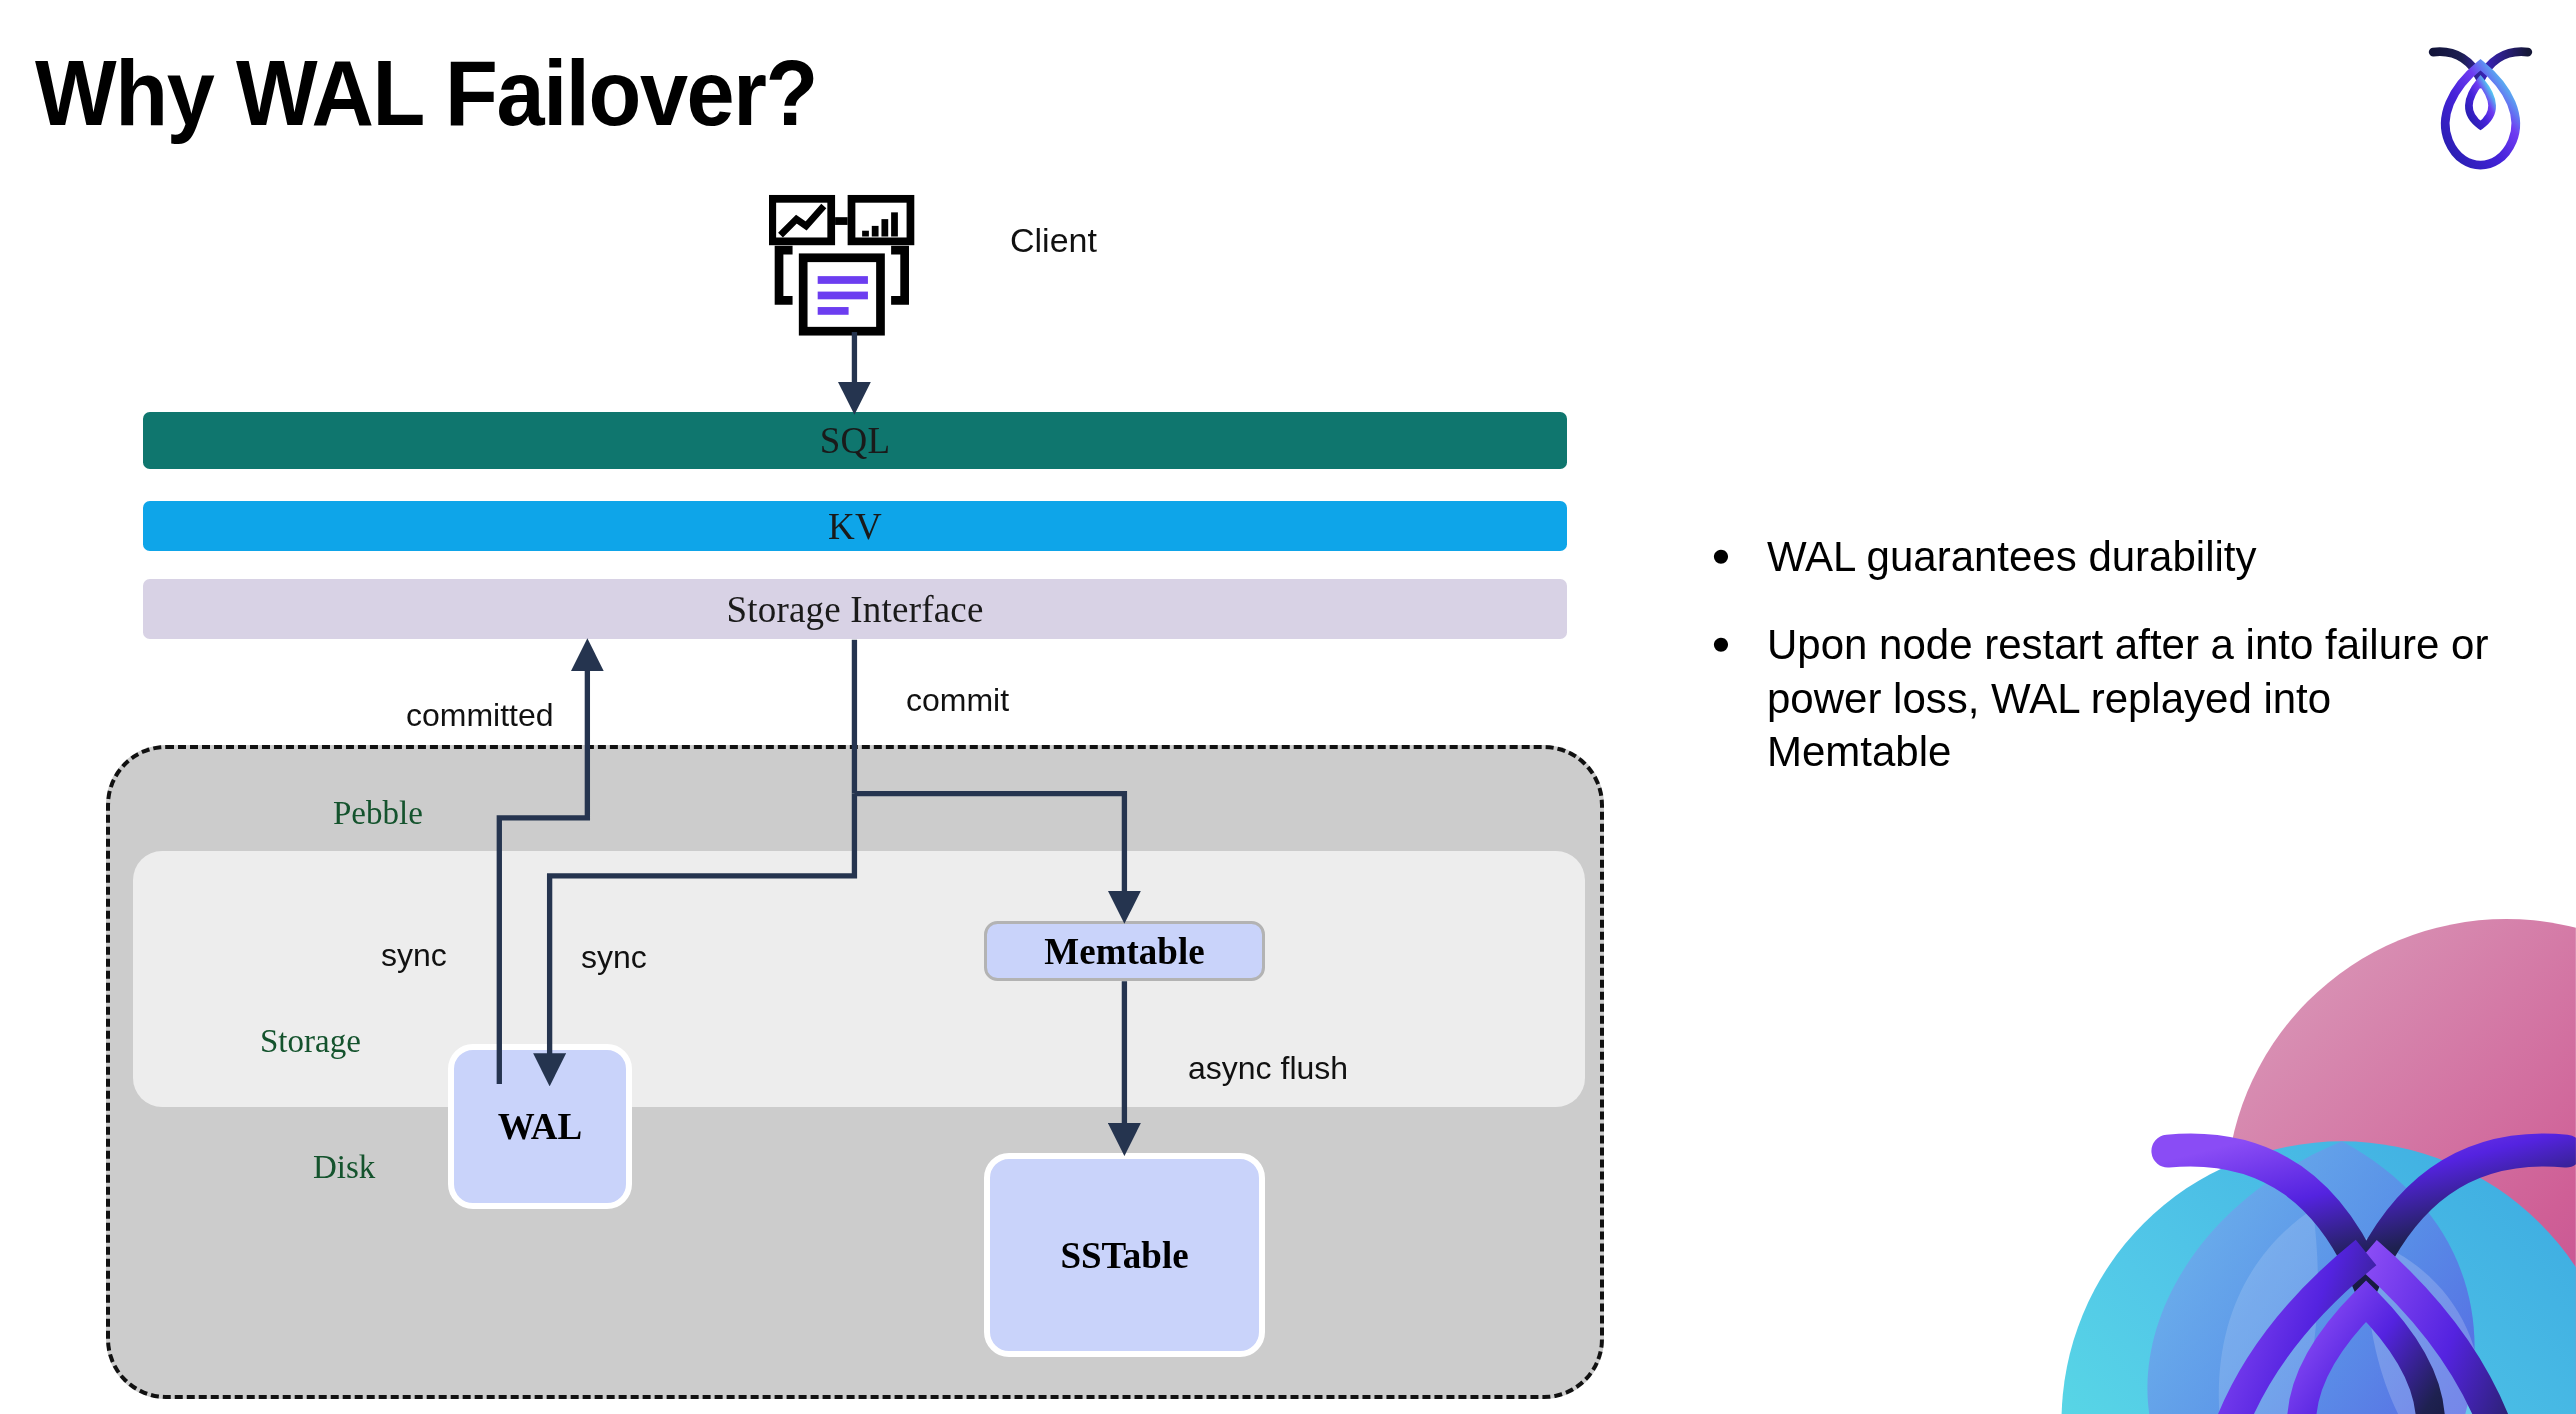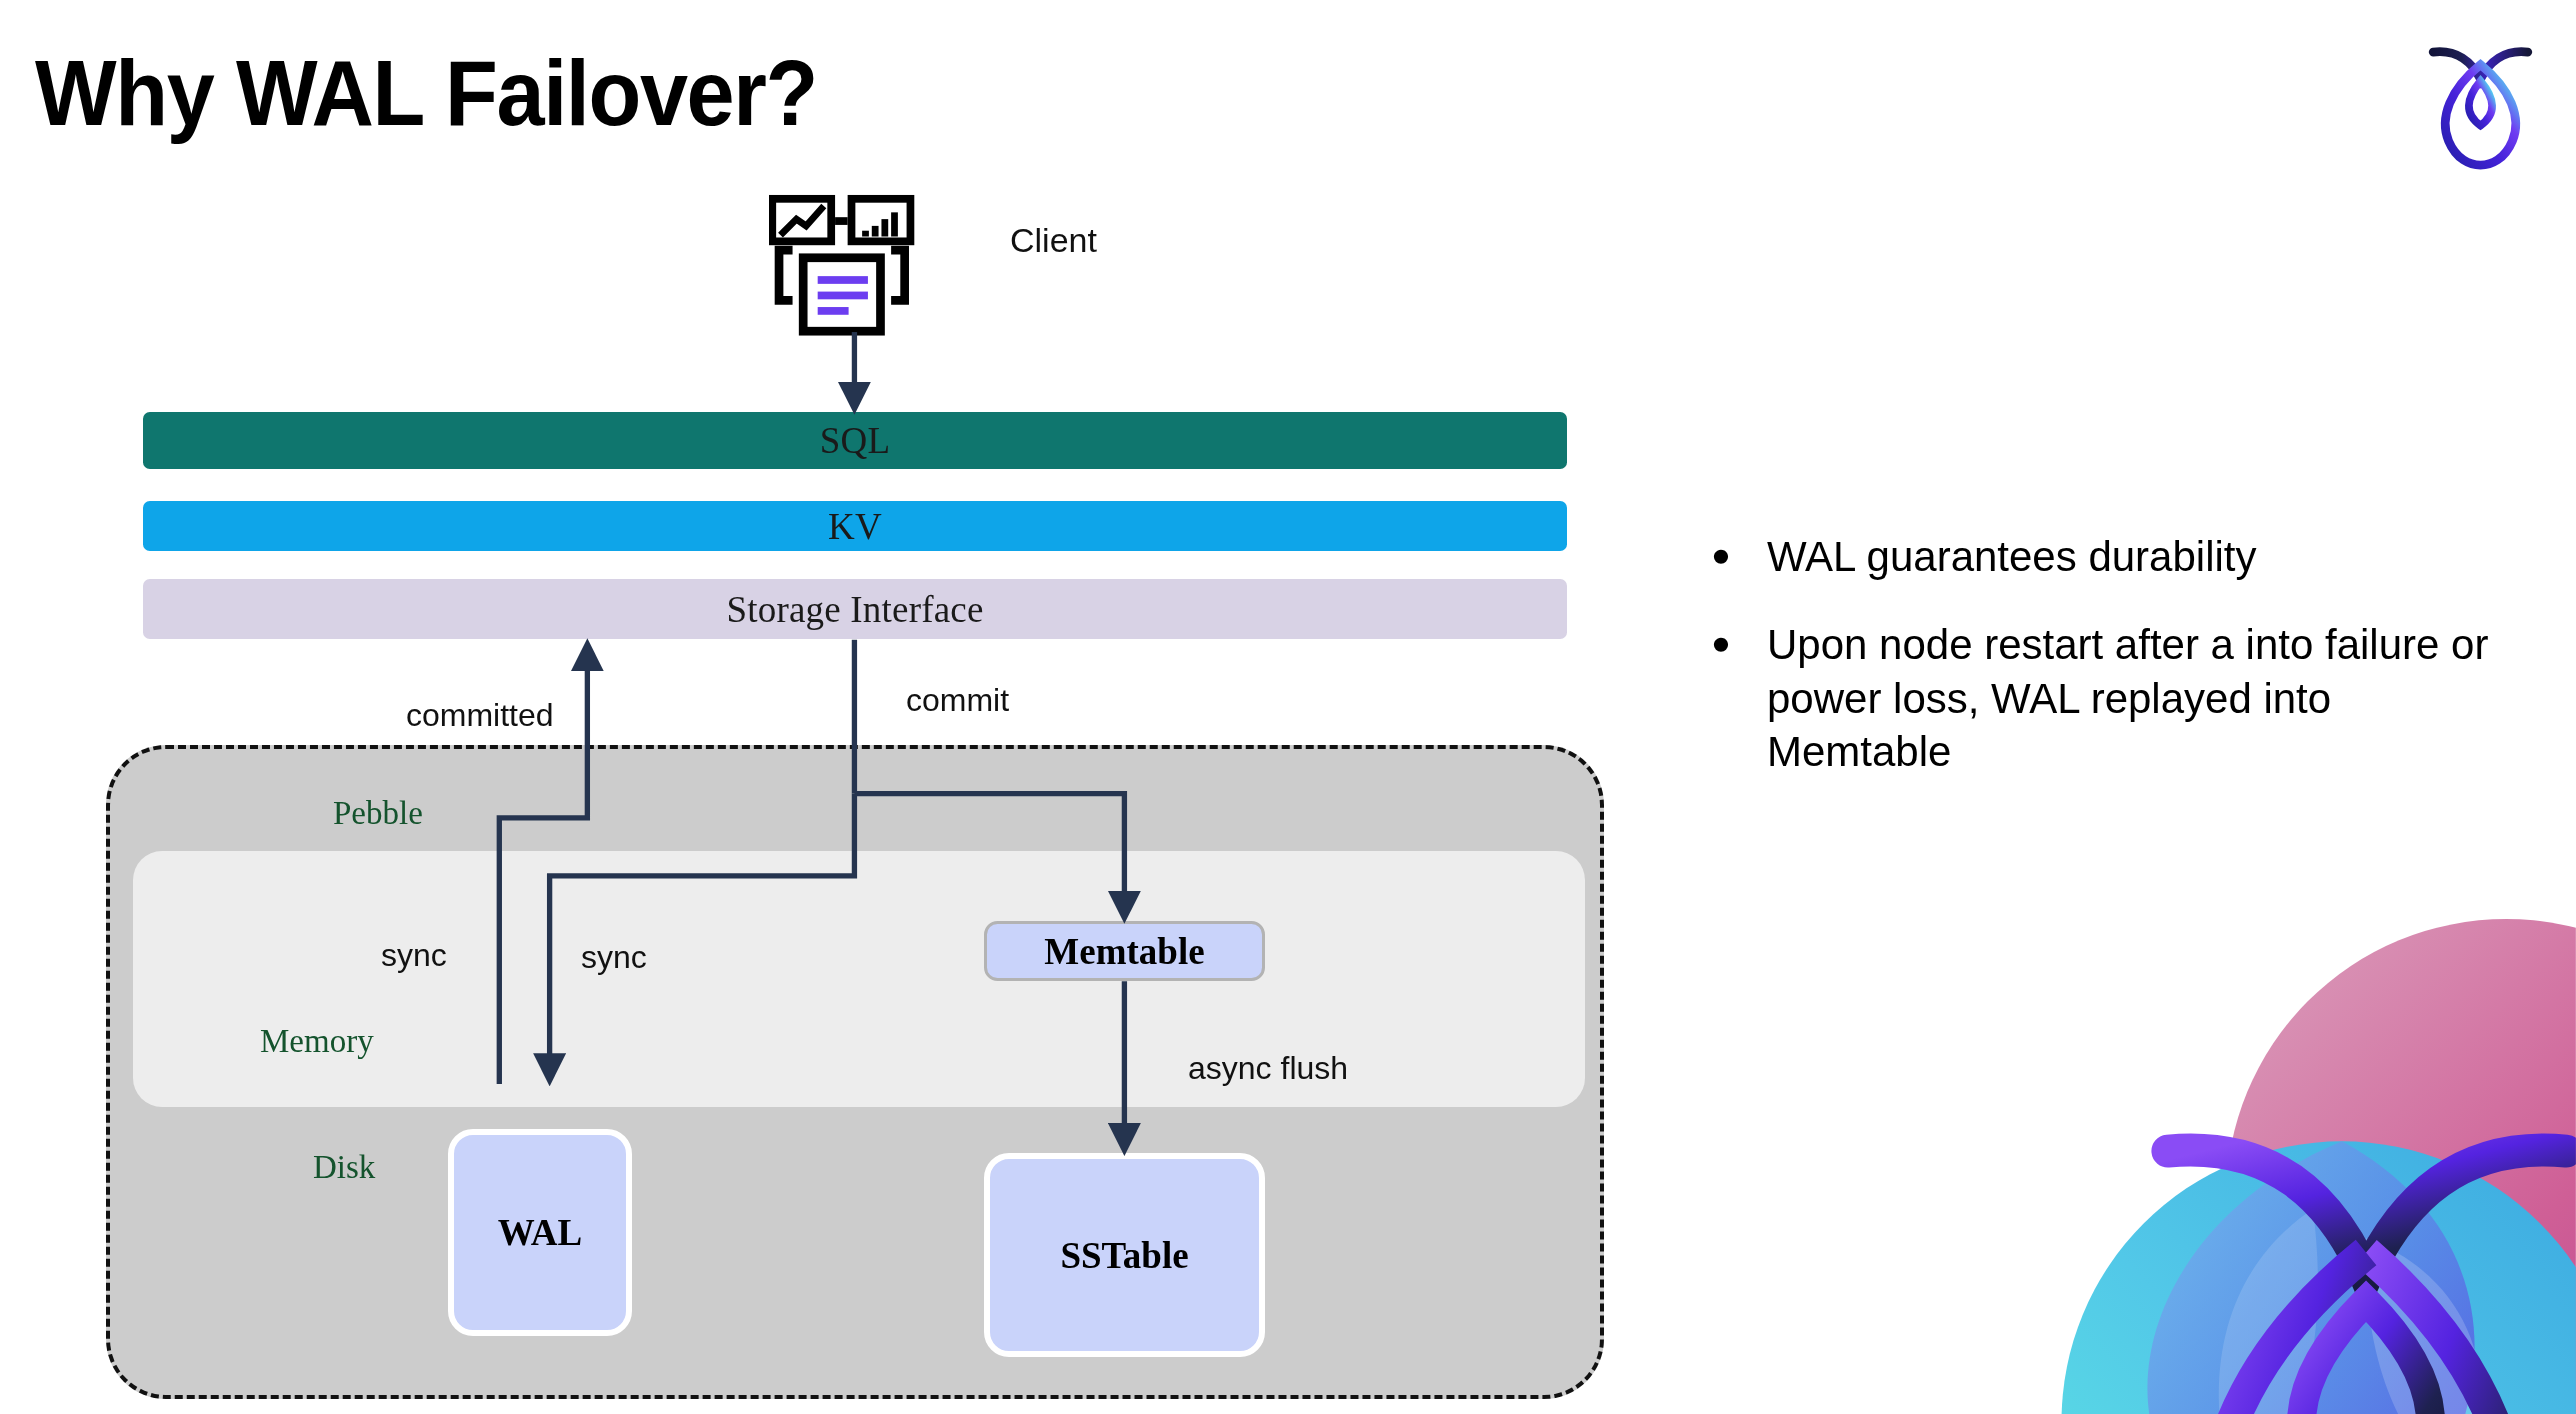"Memory" div.region-label { text: Memory -> Storage }
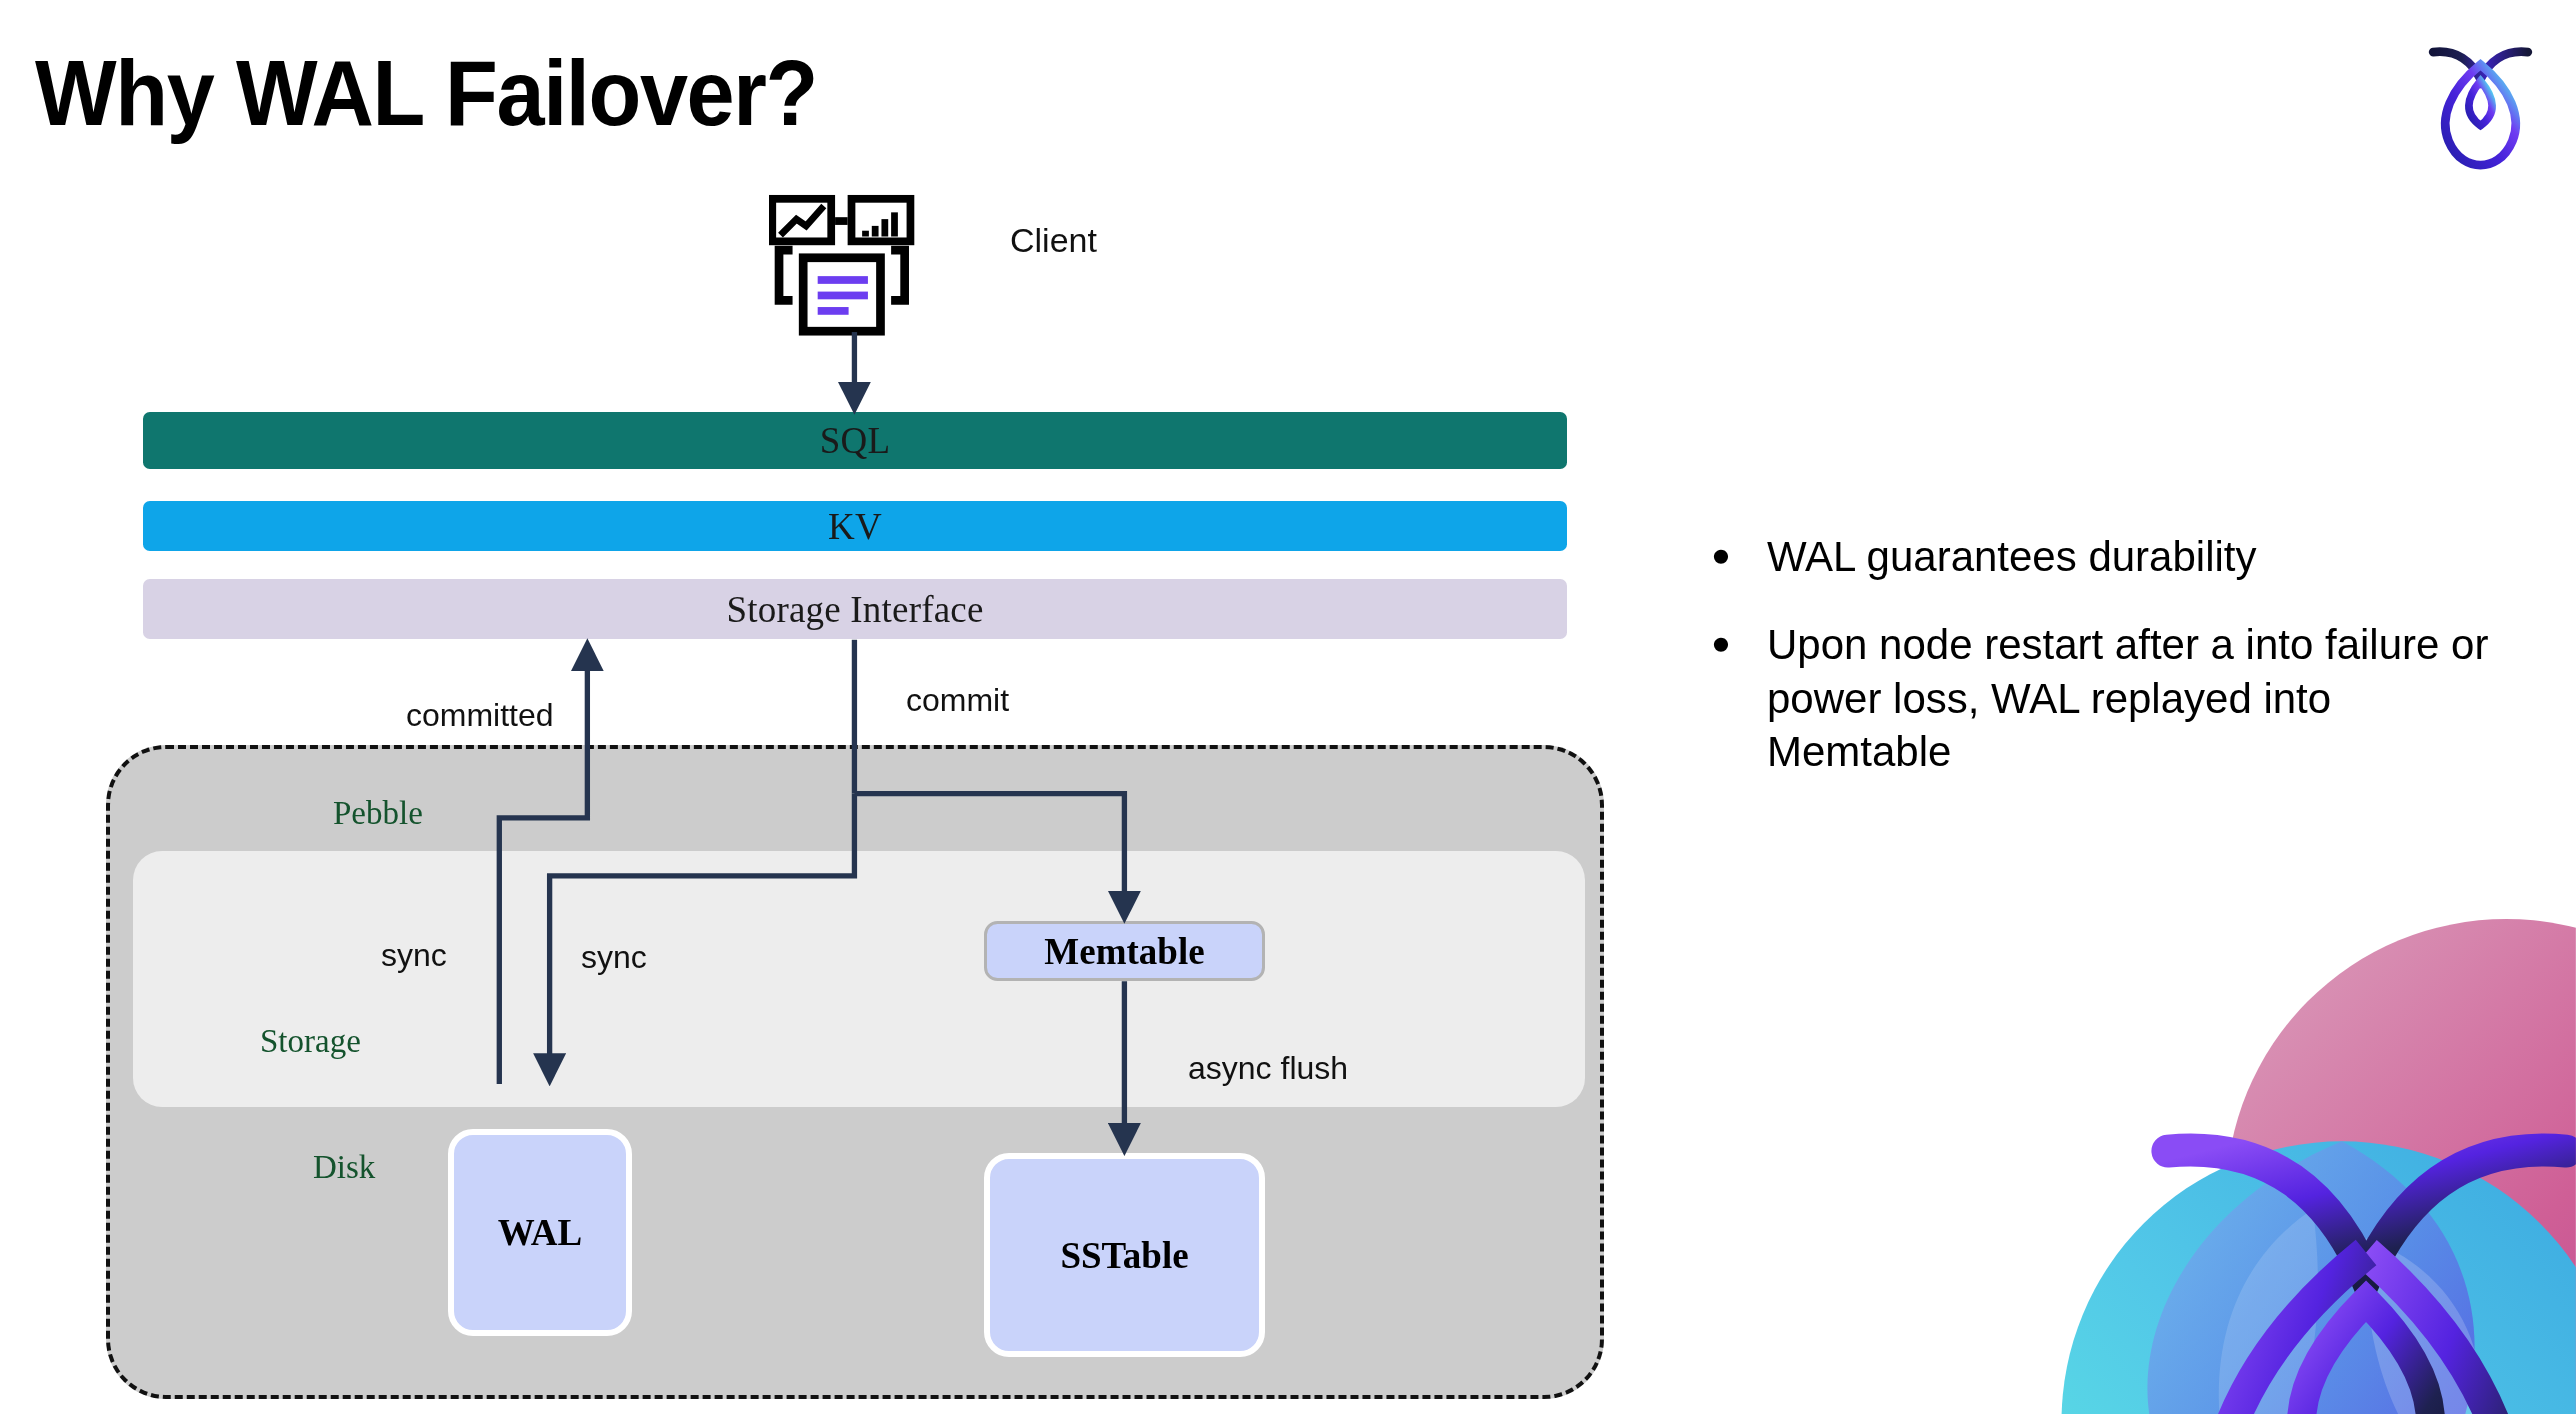"WAL" #node-wal { height: 207px -> 165px; top: 1129px -> 1044px }
